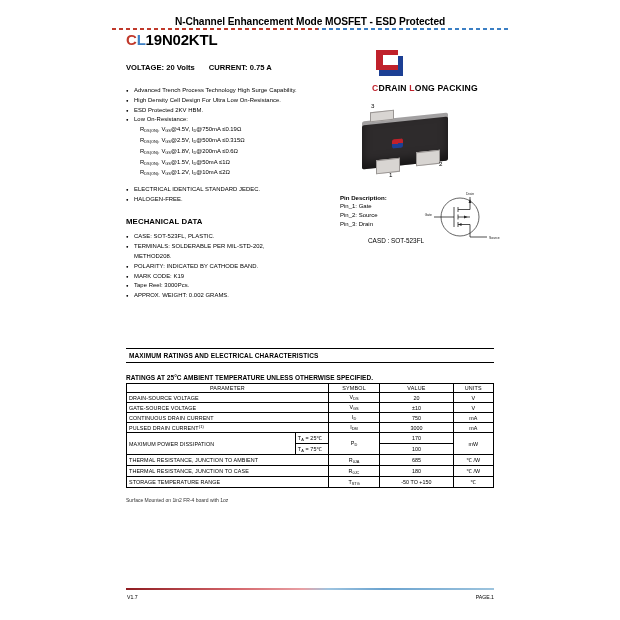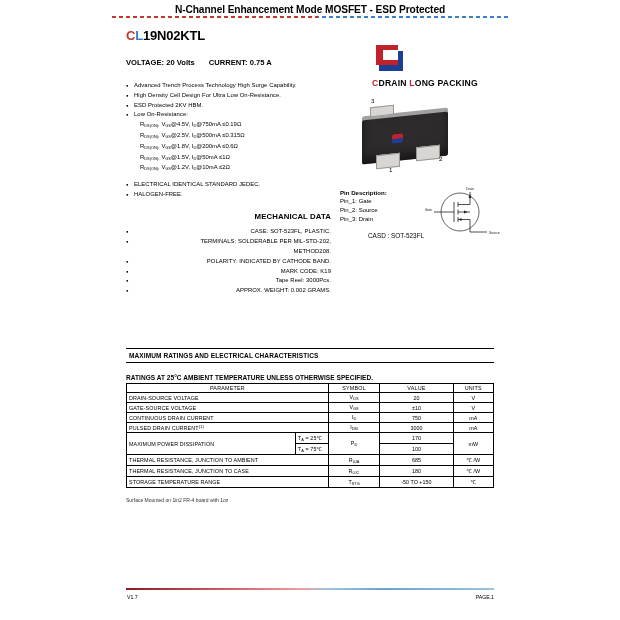"N-Channel Enhancement Mode MOSFET -" .title { padding-top: 4px -> 16px }
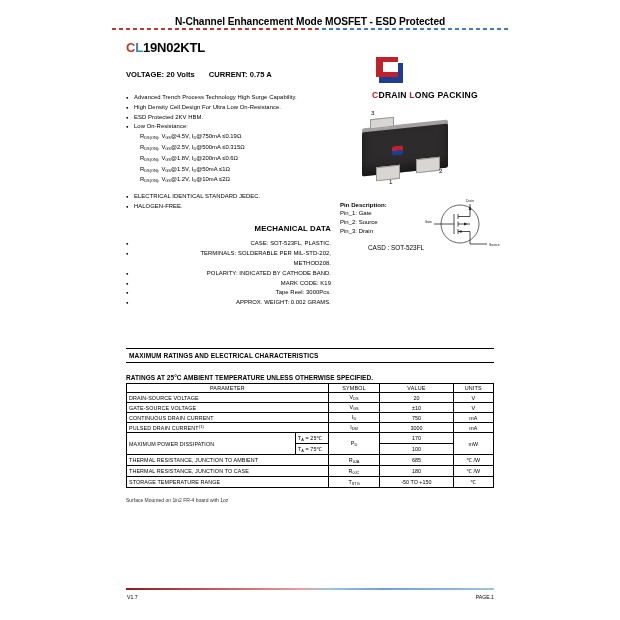"CL19N02KTL" .partno { font-size: 13px -> 15px; margin-top: 10px -> 1px }
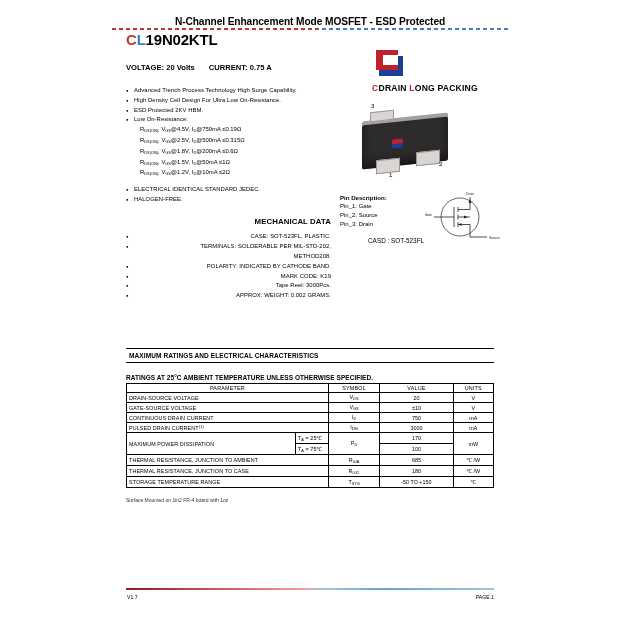"MECHANICAL DATA" .mech { text-align: right -> none }
